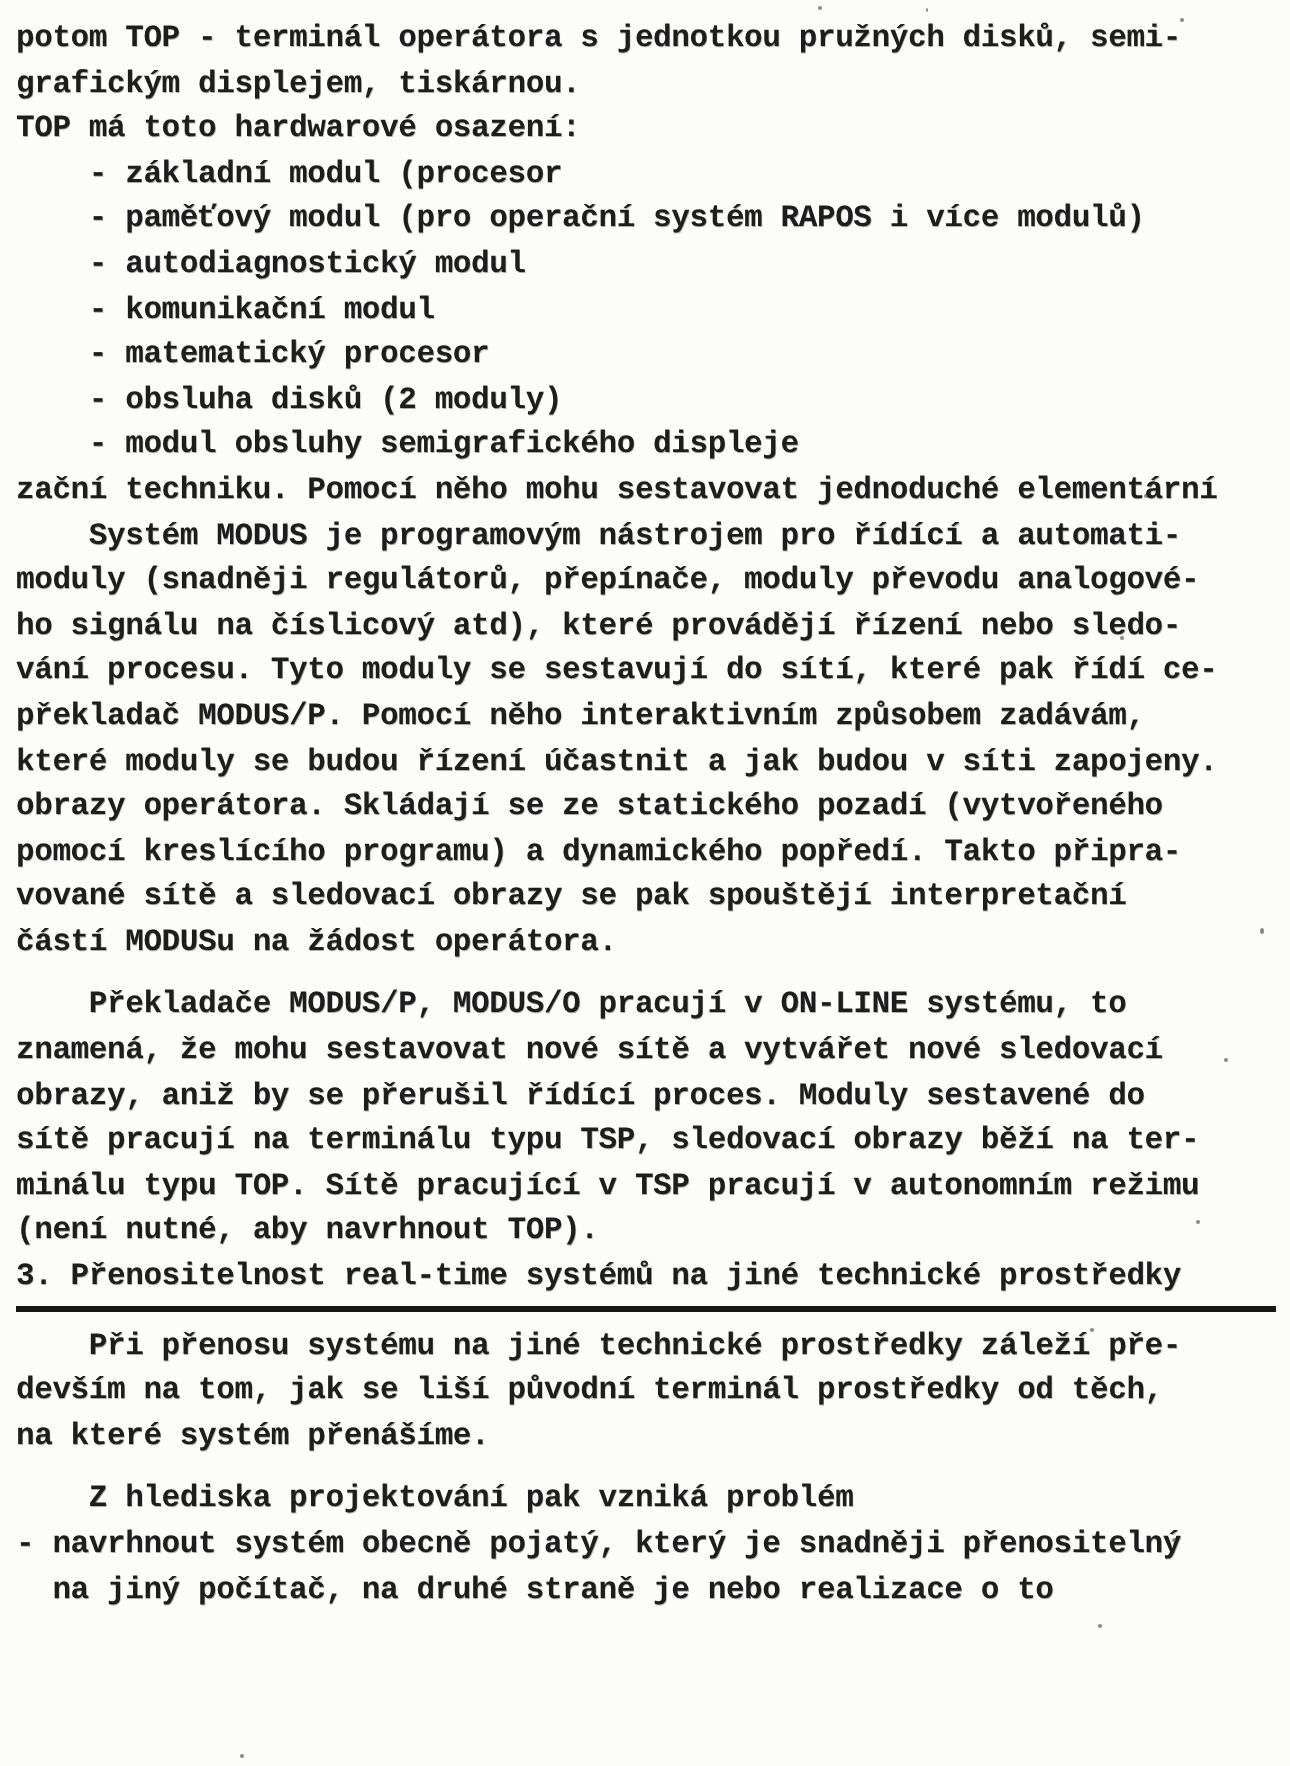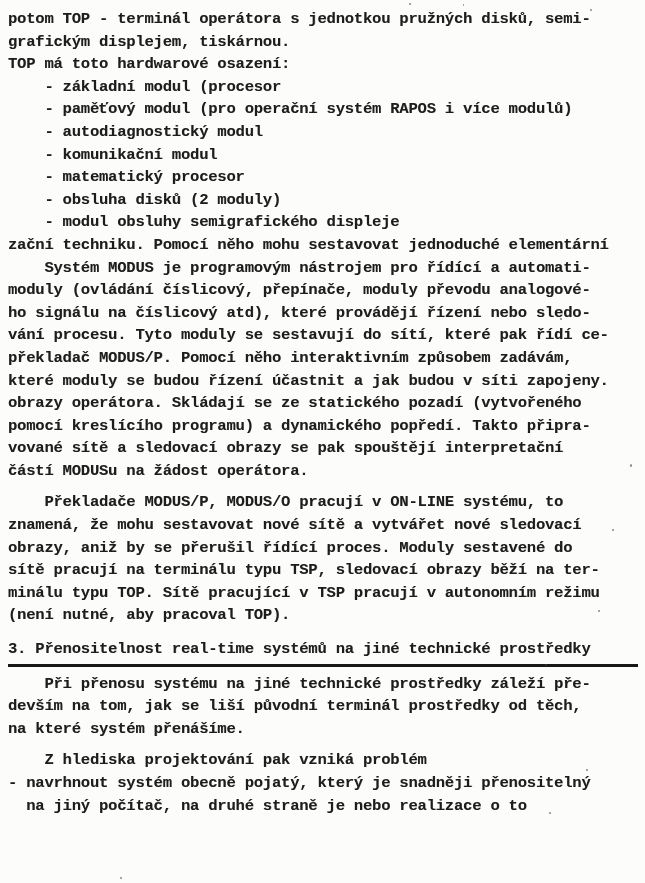"moduly (ovládání číslicový, přepínače," div.line { text: ovládání číslicový -> snadněji regulátorů }
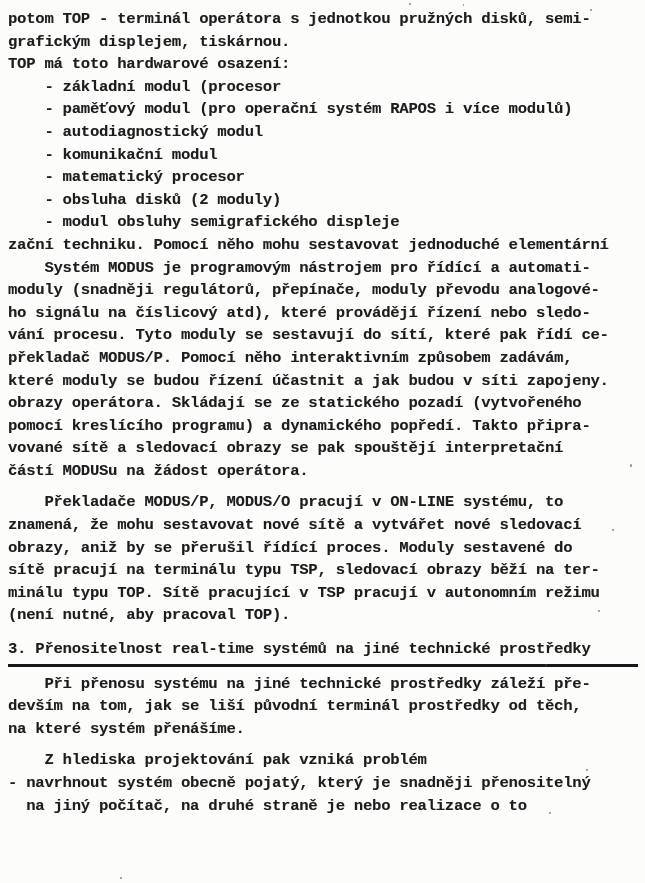"(není nutné, aby pracoval TOP)." div.line { text: pracoval -> navrhnout }
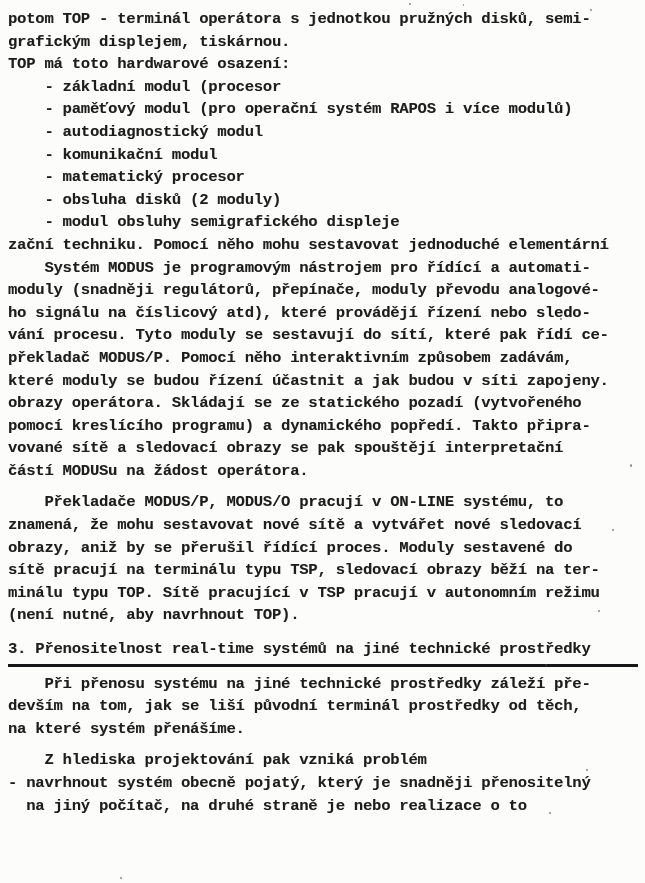"3. Přenositelnost real-time systémů na" .line.heading { margin-top: 11px -> none }
